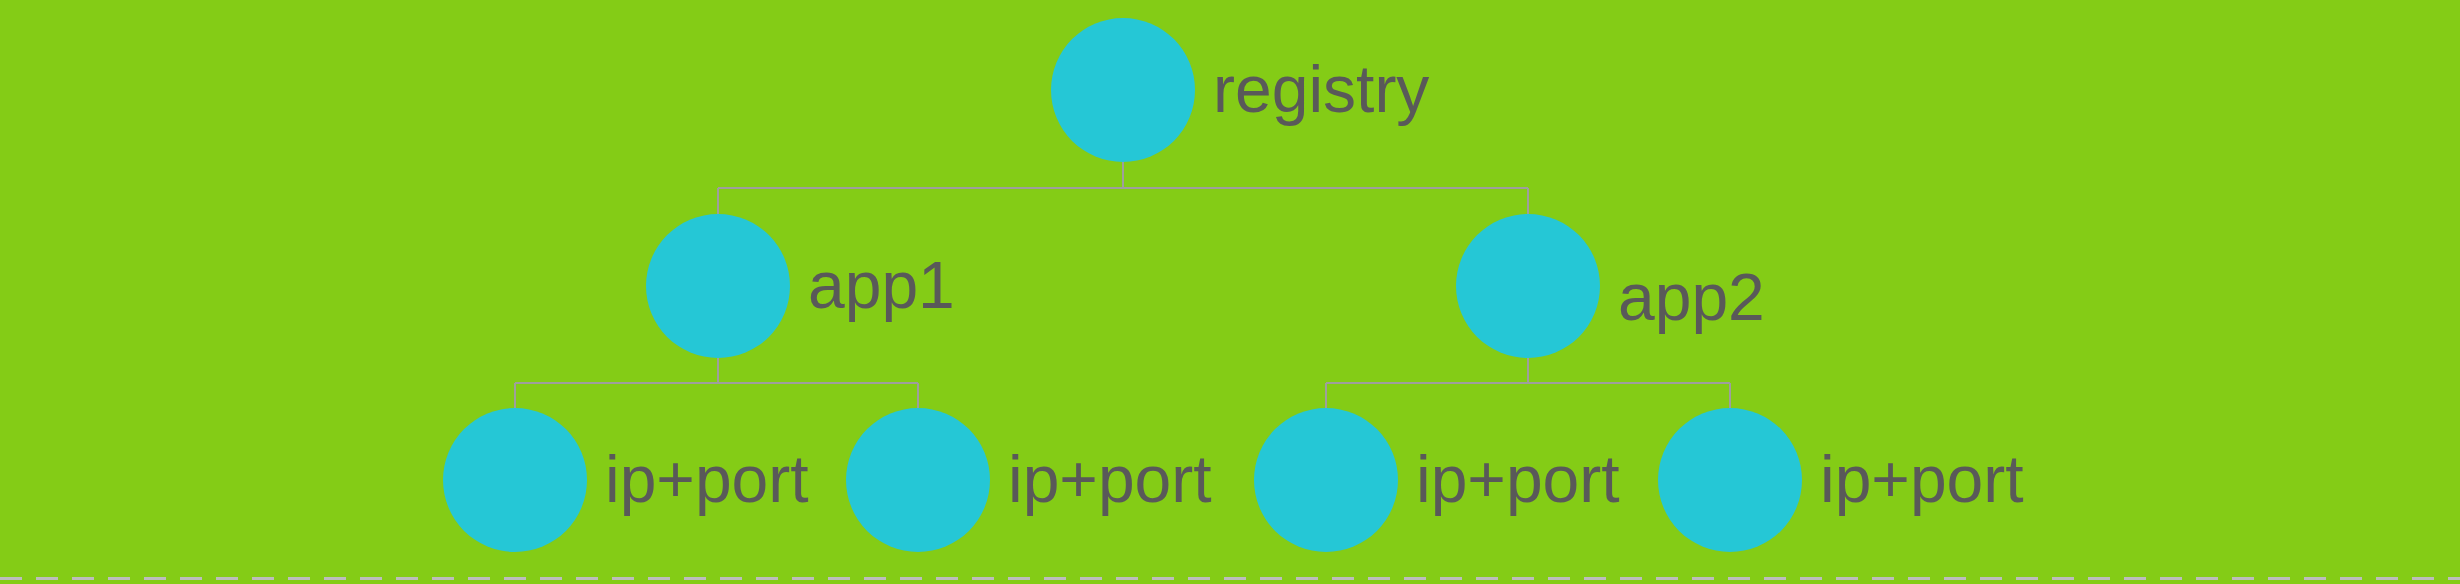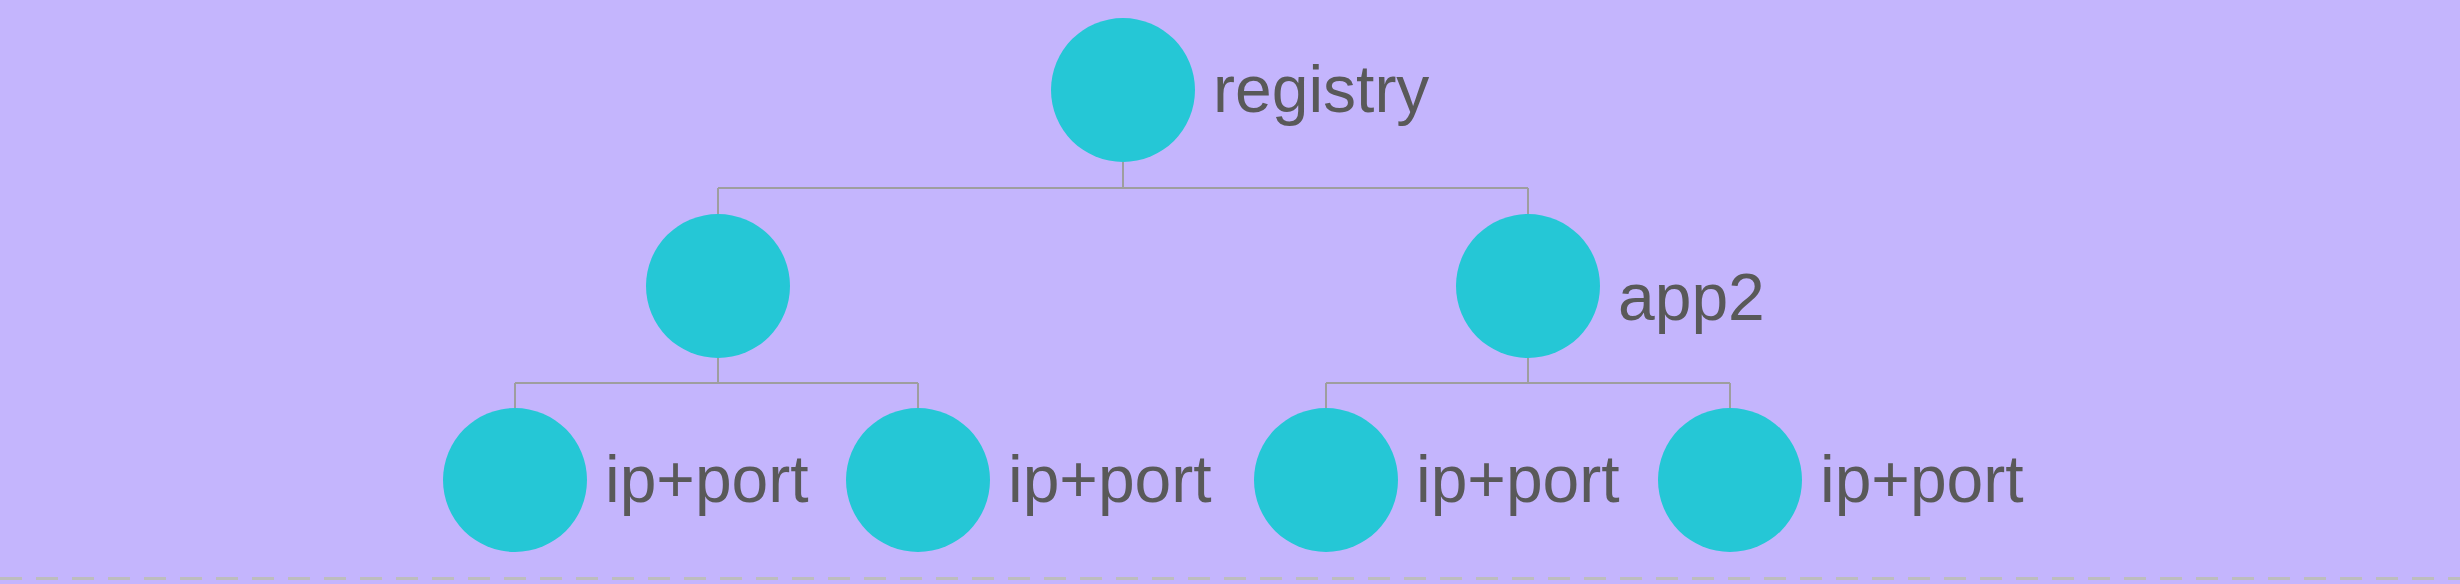"registry" div { background: #c4b5fd -> #84cc16 }
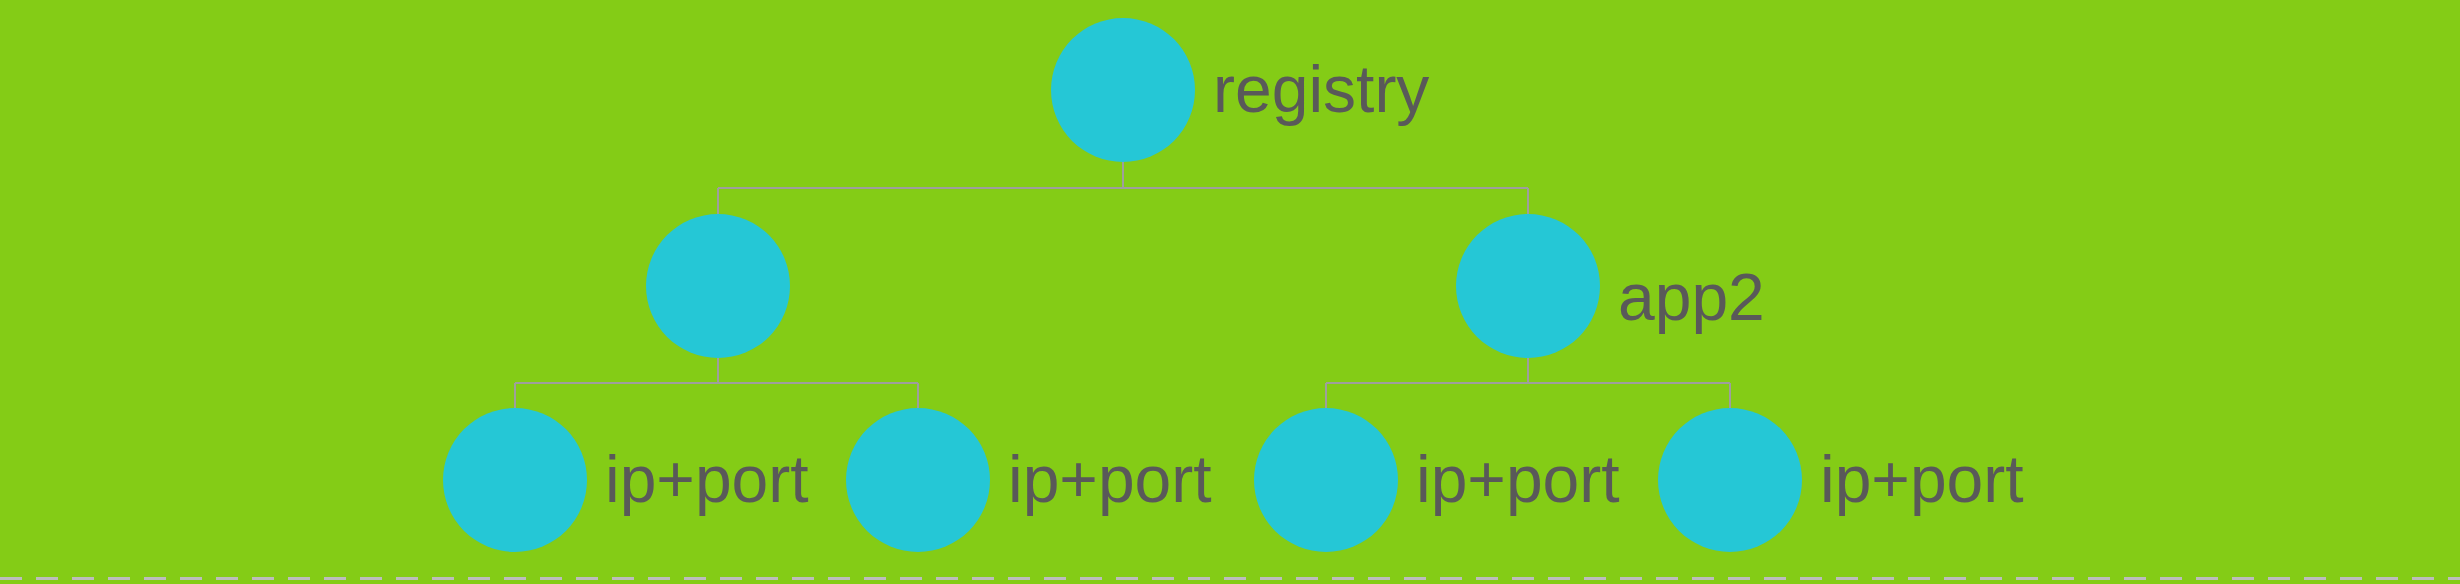"app1" span.node-label { html: none -> <span>app1</span> }
